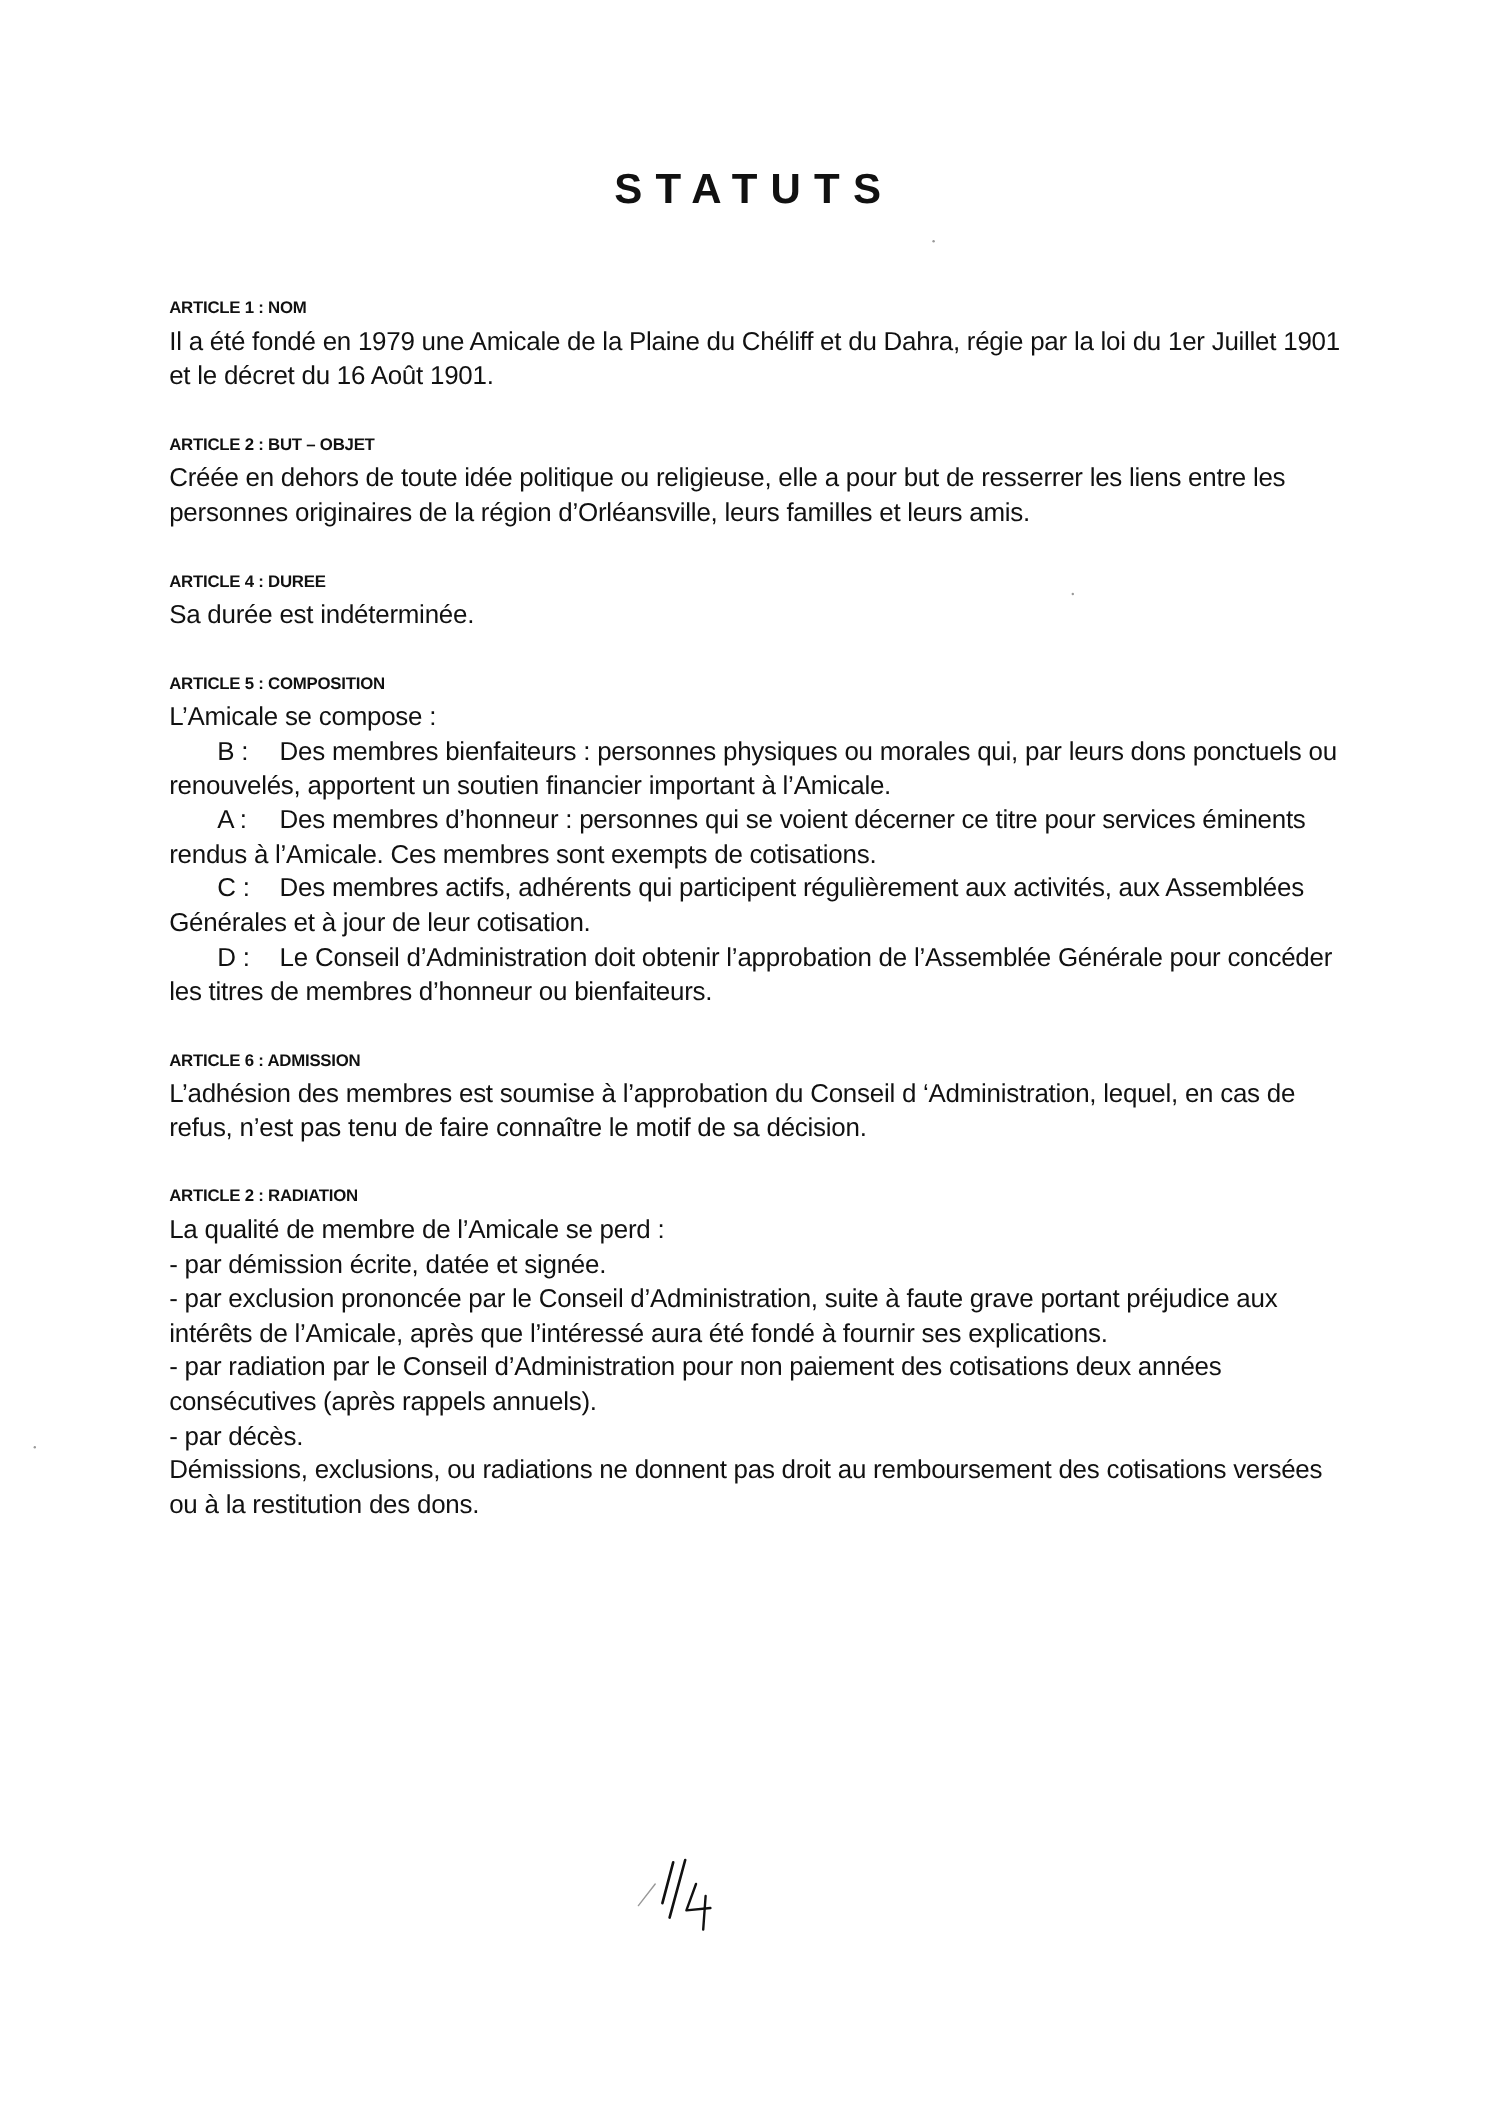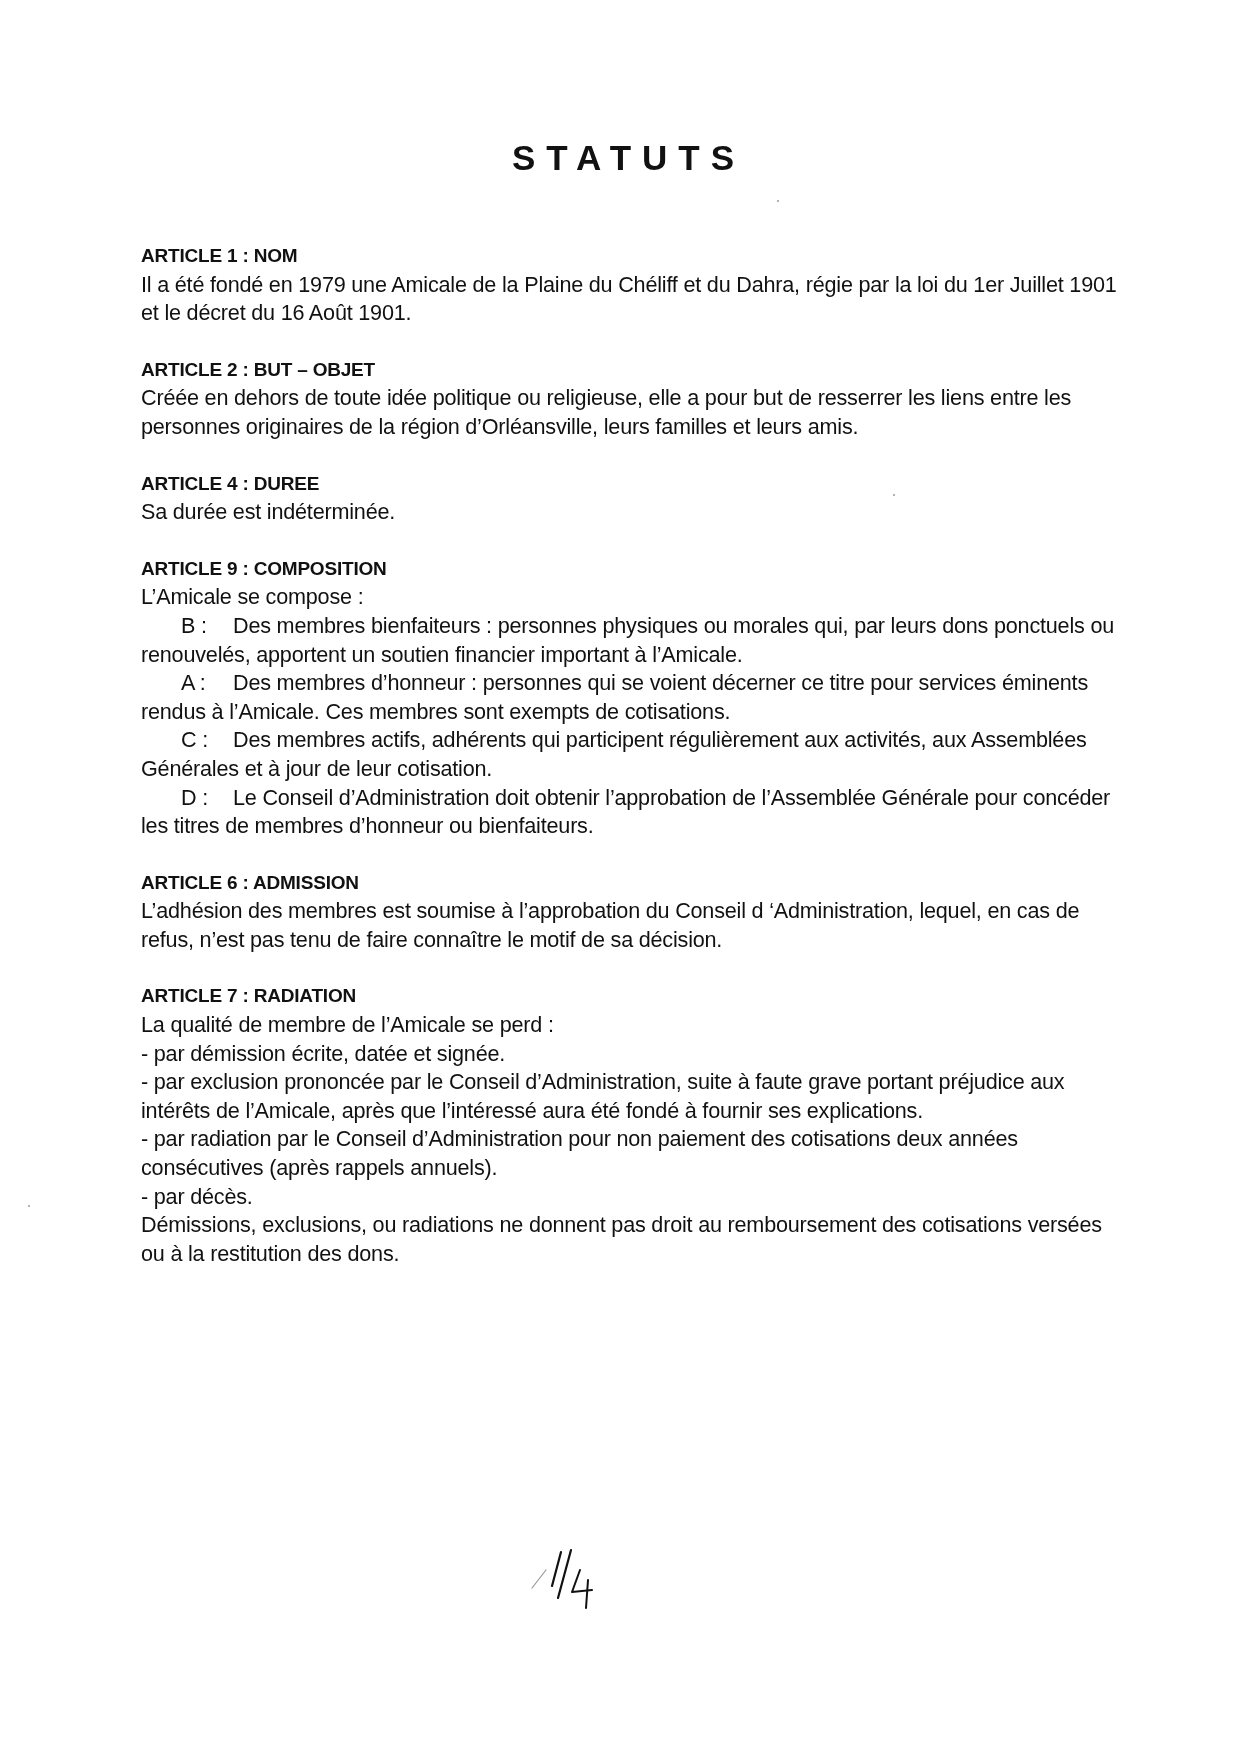"ARTICLE 1 : NOM" .article h2 { font-size: 19px -> 14px }
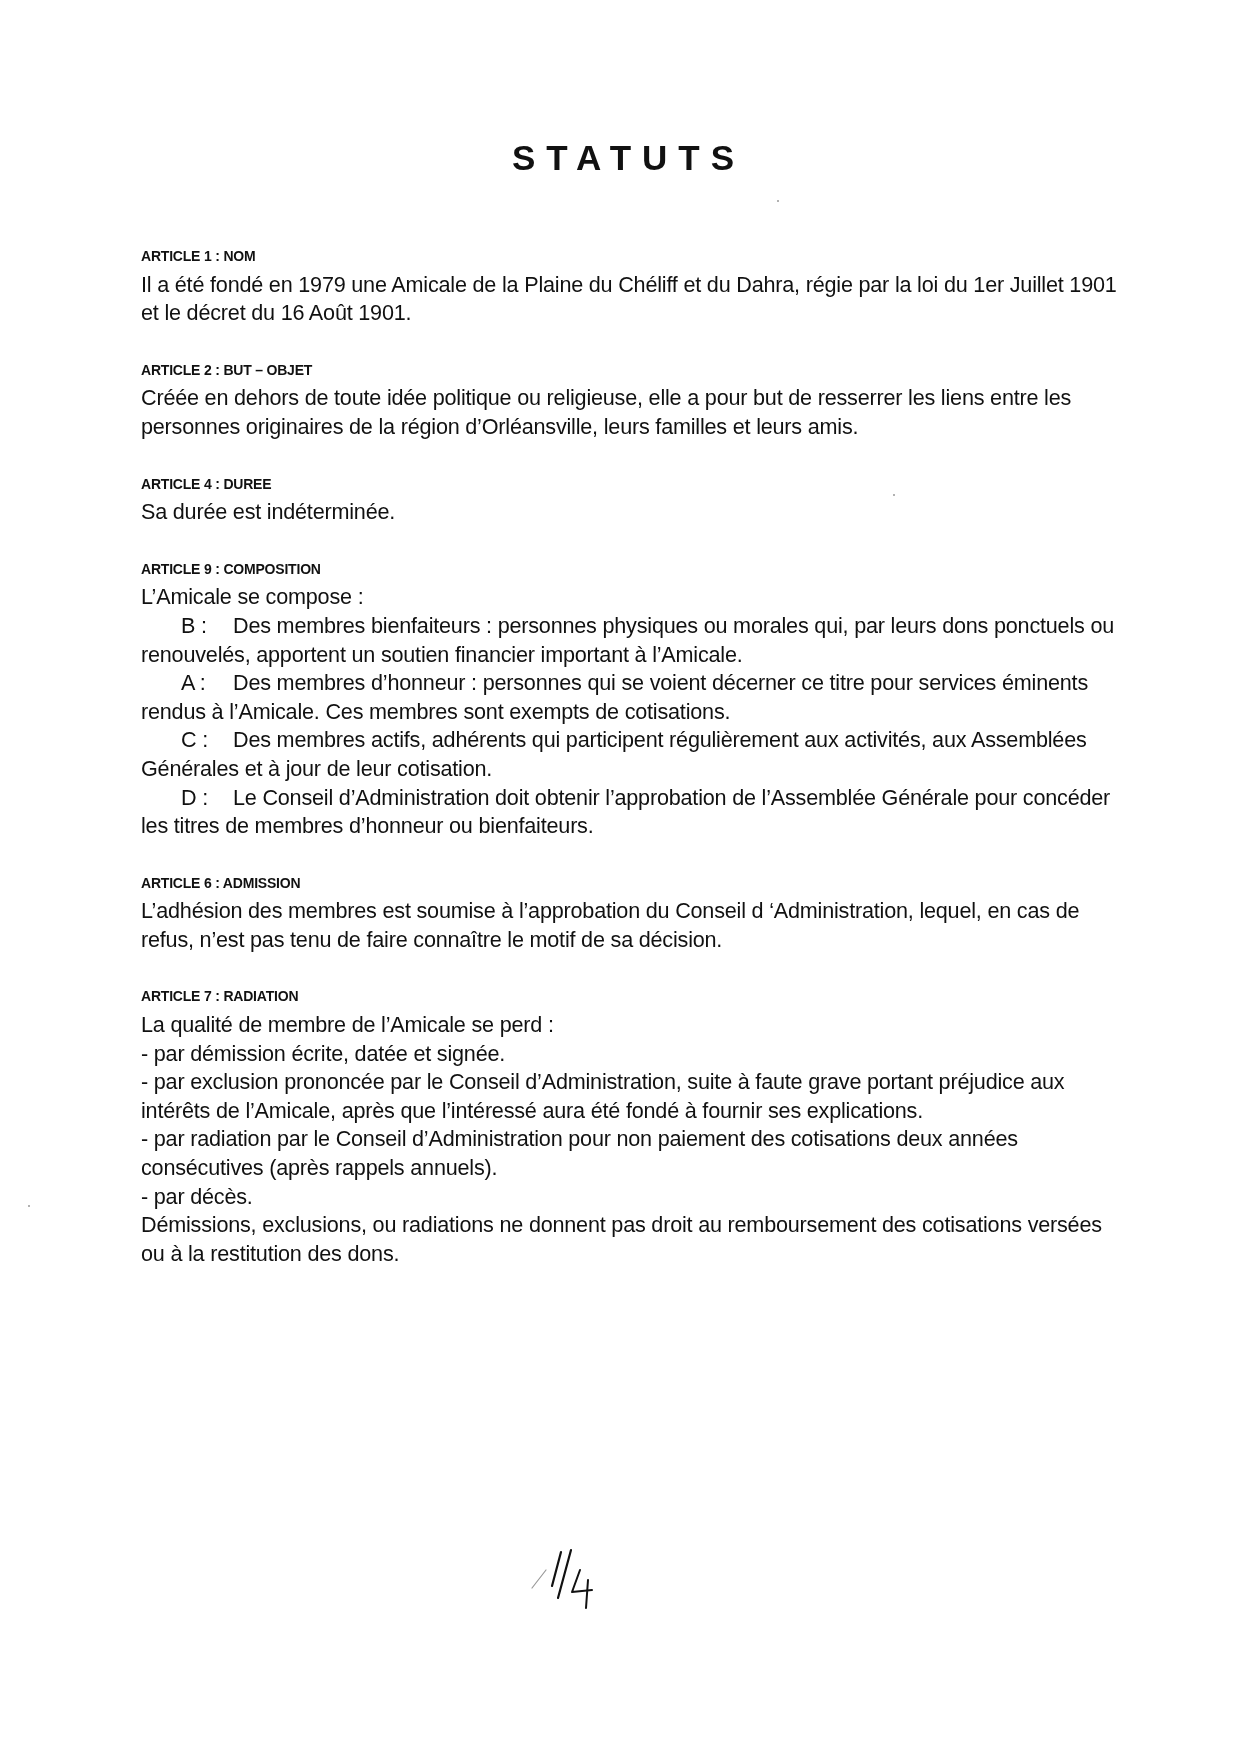"ARTICLE 9 : COMPOSITION" h2 { text: 9 -> 5 }
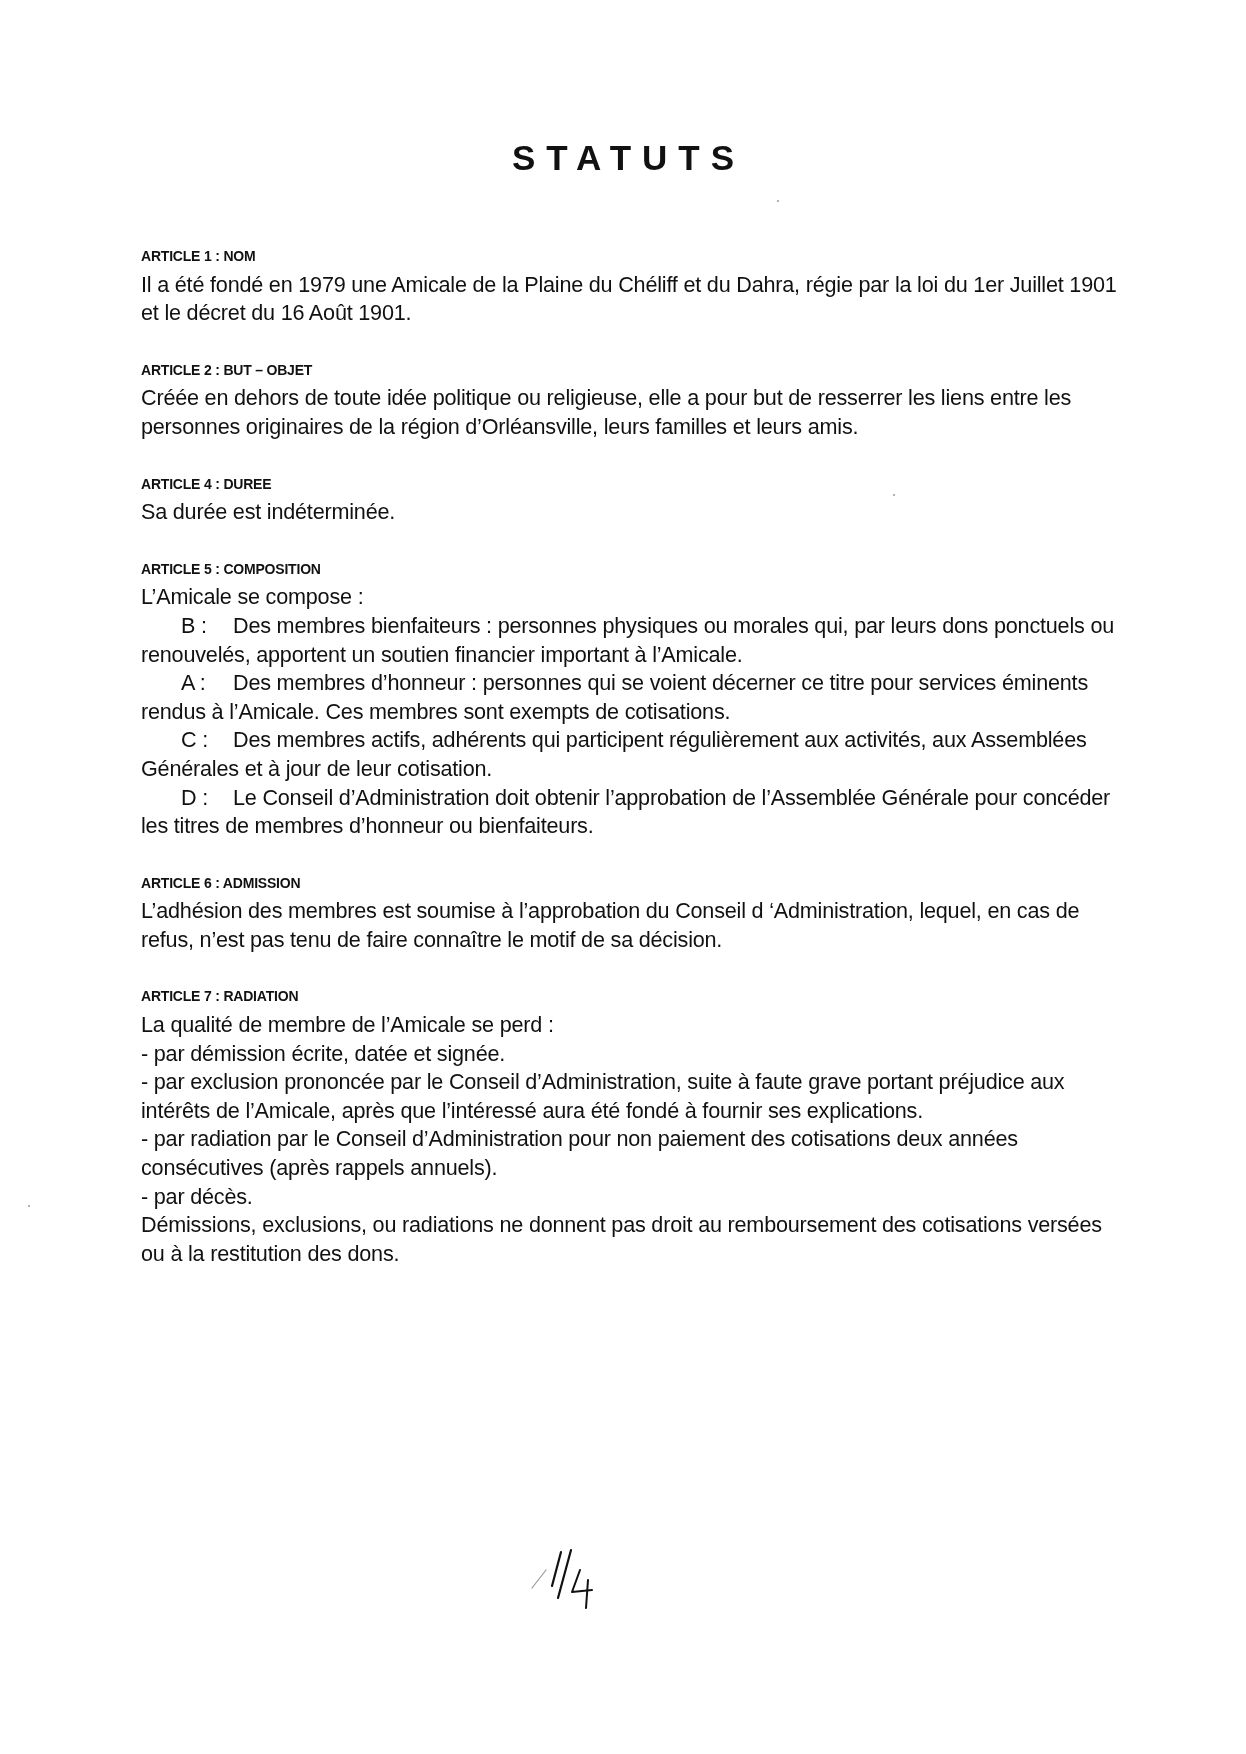"ARTICLE 7 : RADIATION" h2 { text: 7 -> 2 }
